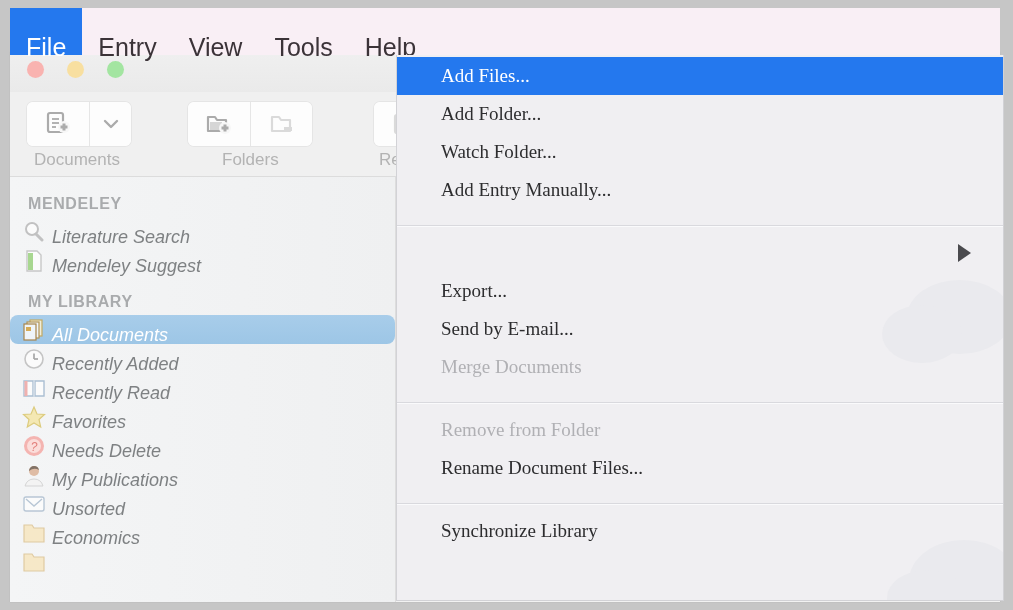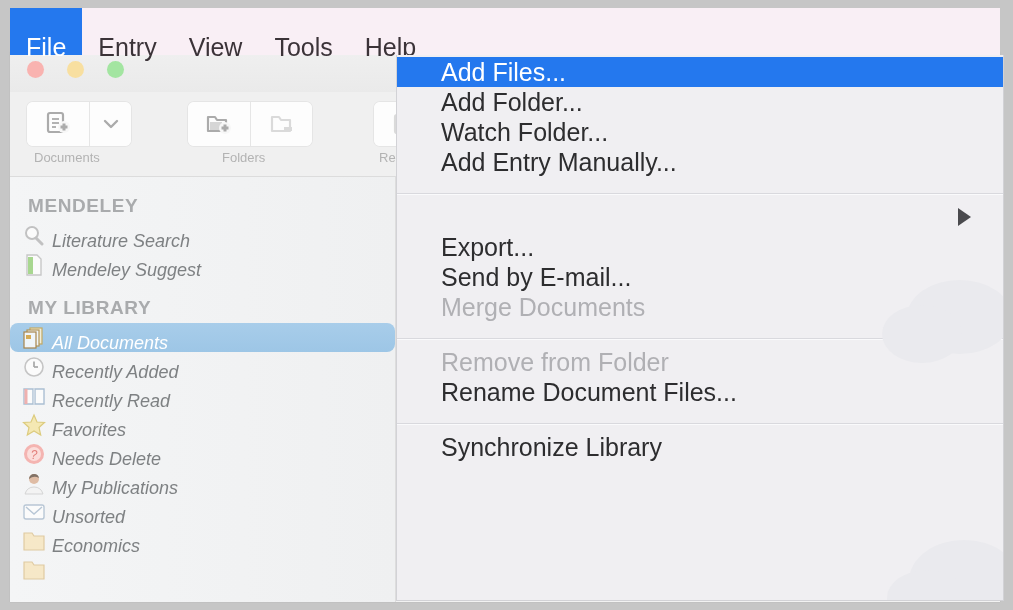"Add Files..." .menu-row { font-family: none -> Liberation Serif, serif; font-size: 25px -> 19px; height: 30px -> 38px }
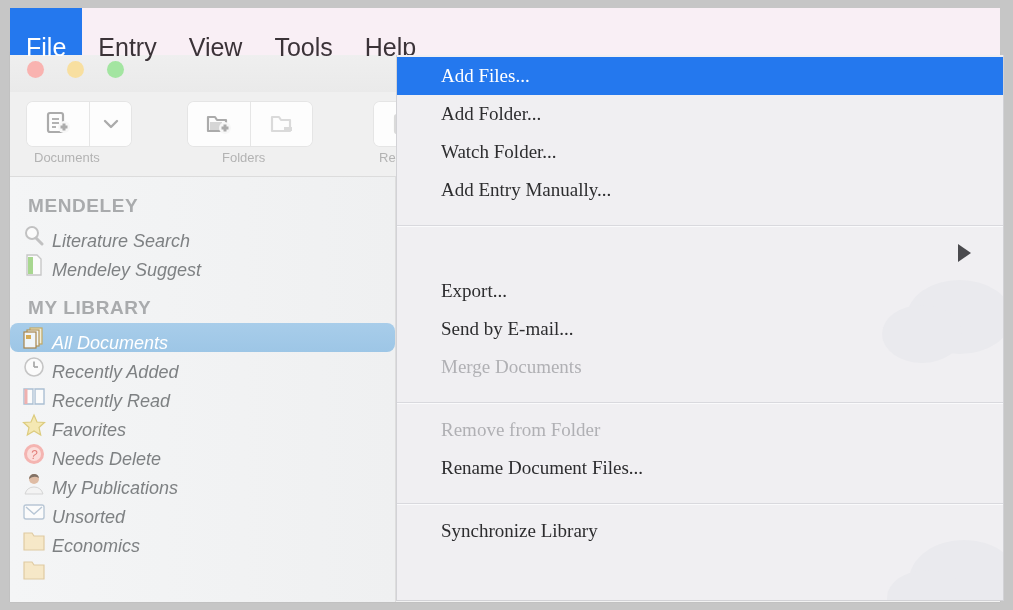"Documents" .tb-label { font-size: 13px -> 17px }
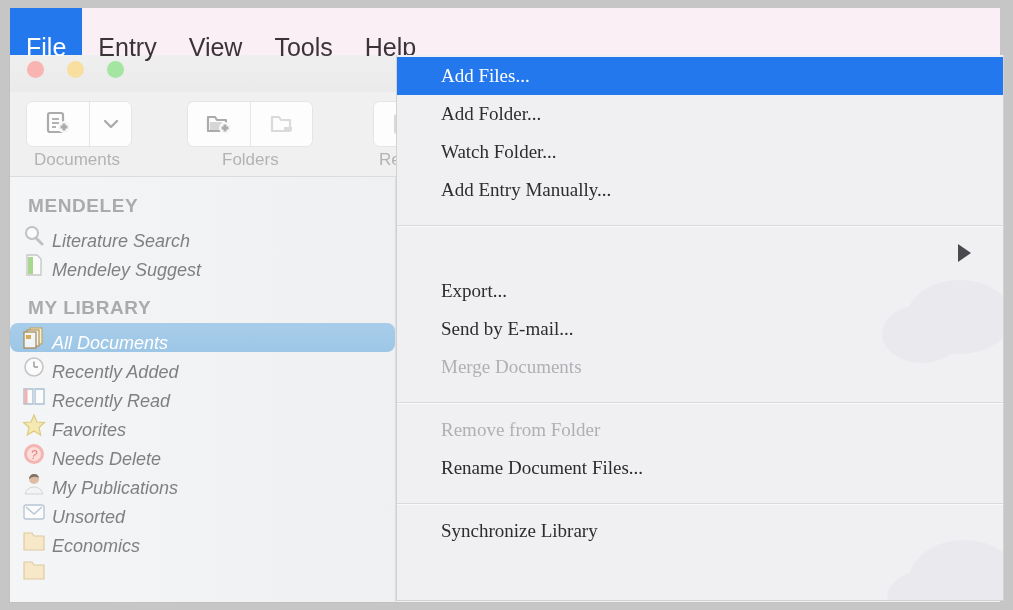"MENDELEY" .sb-section { font-size: 19px -> 16px }
